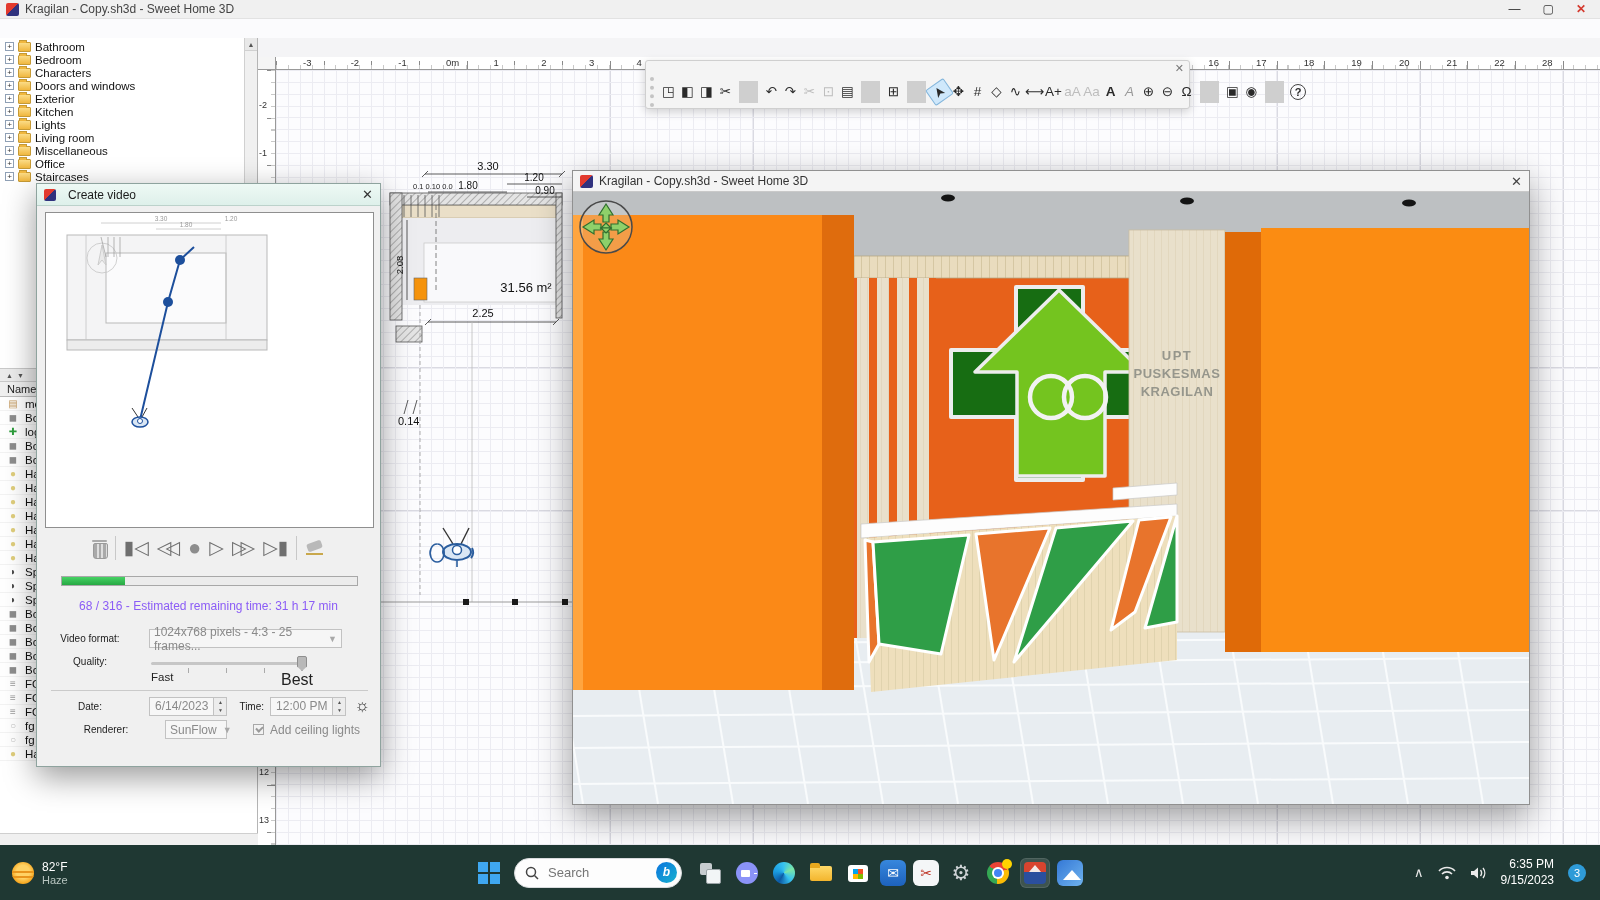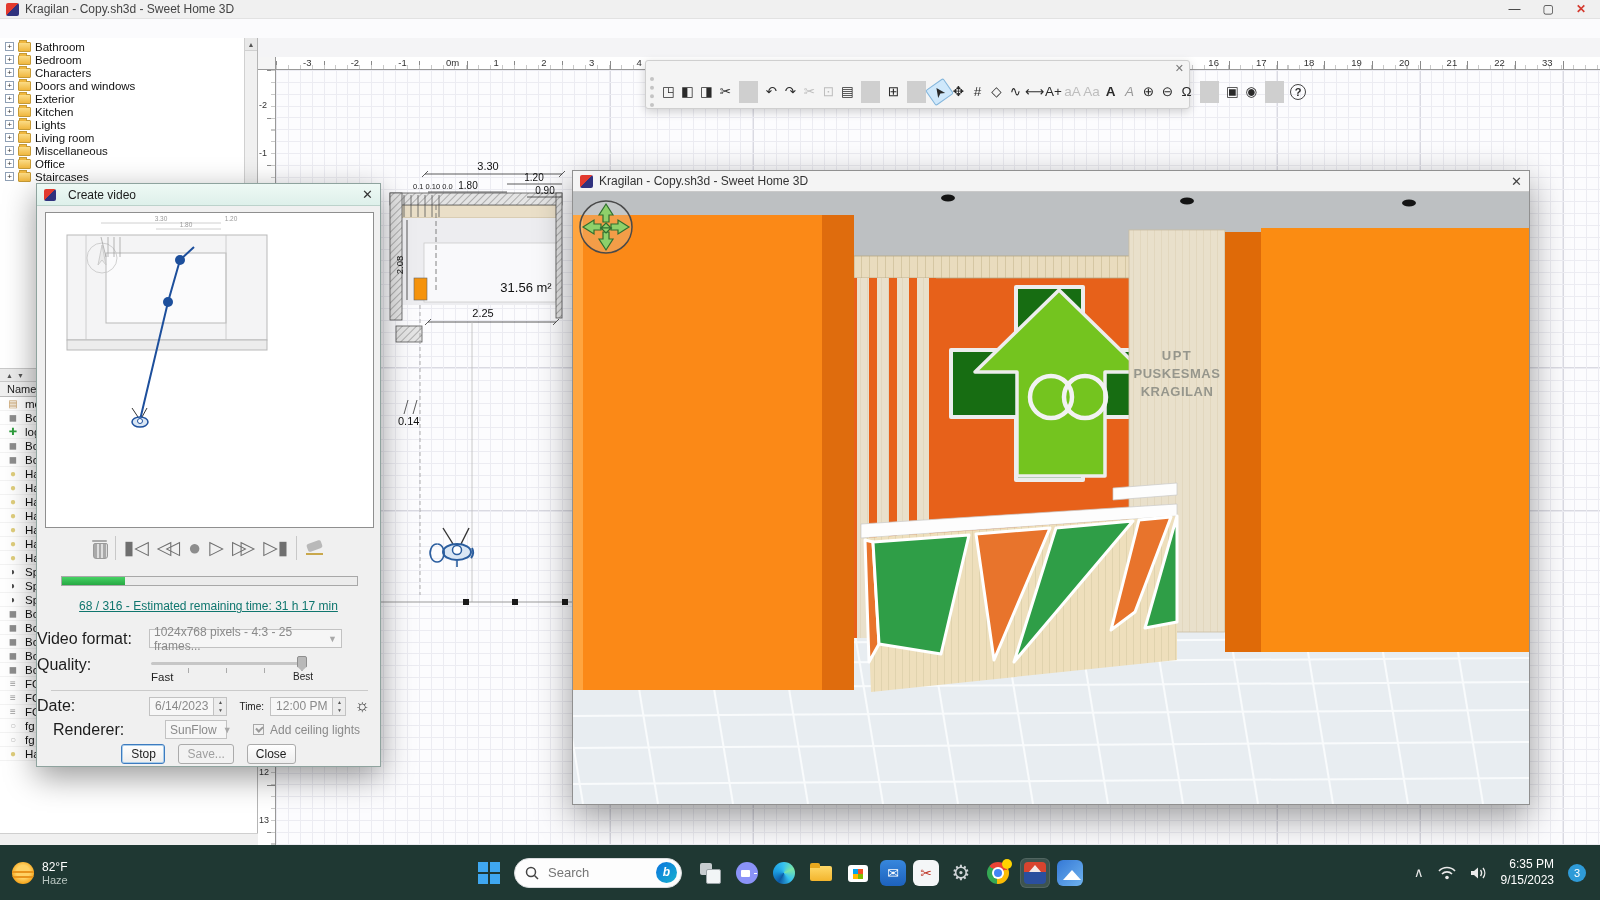"33" span.hnum { text: 33 -> 28 }
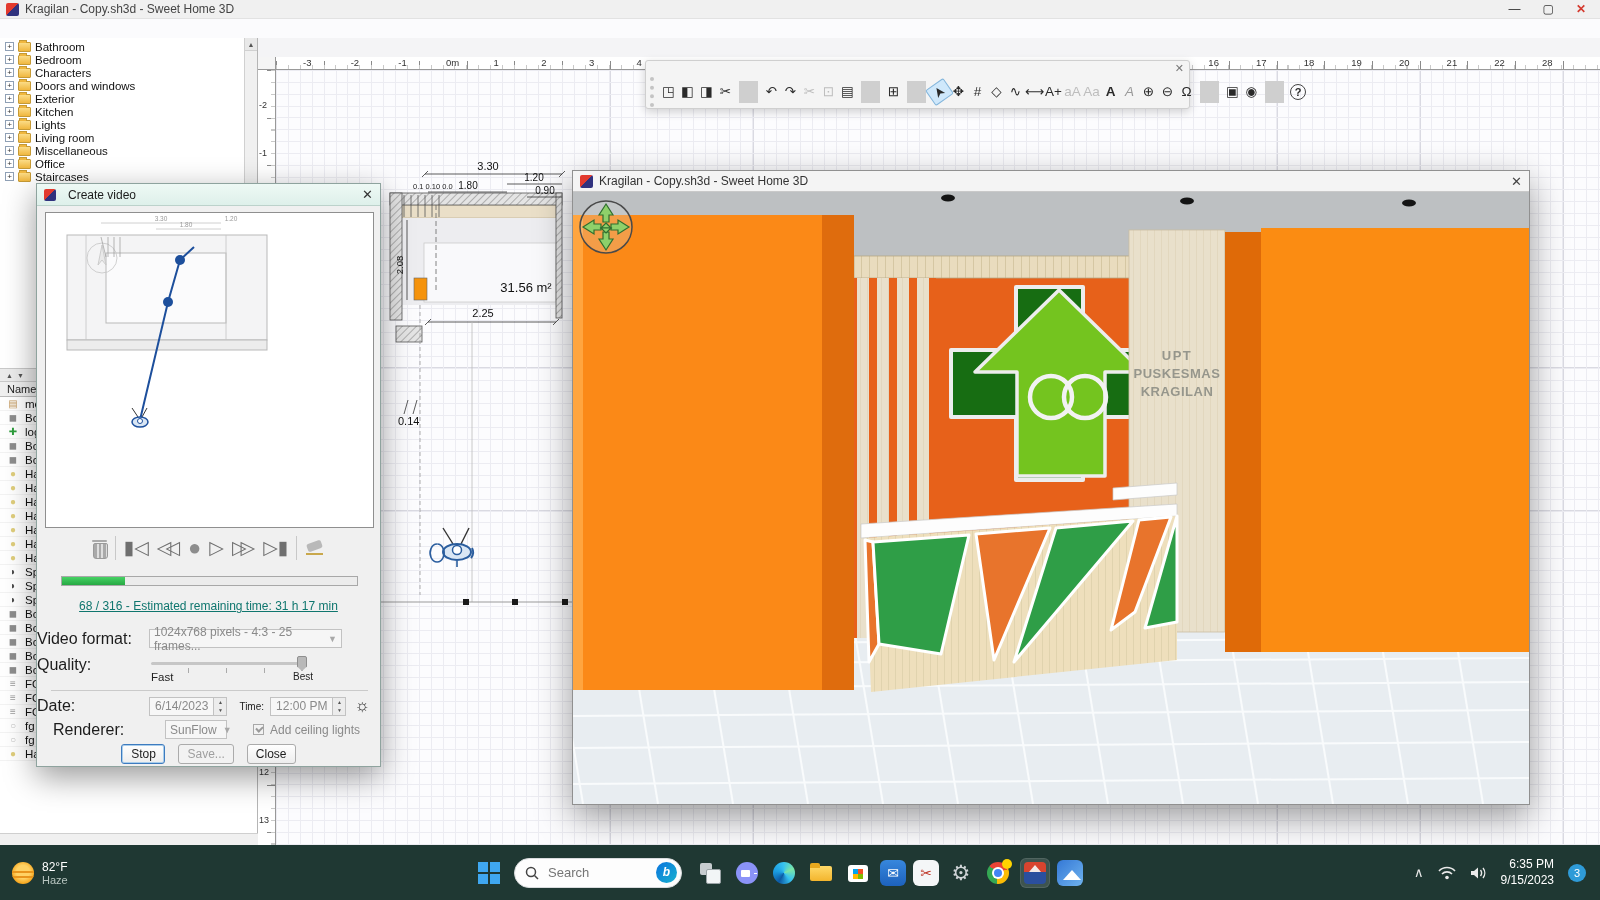"68 / 316 - Estimated" #vd-status { color: #0f766e -> #8b5cf6; text-decoration: underline -> none }
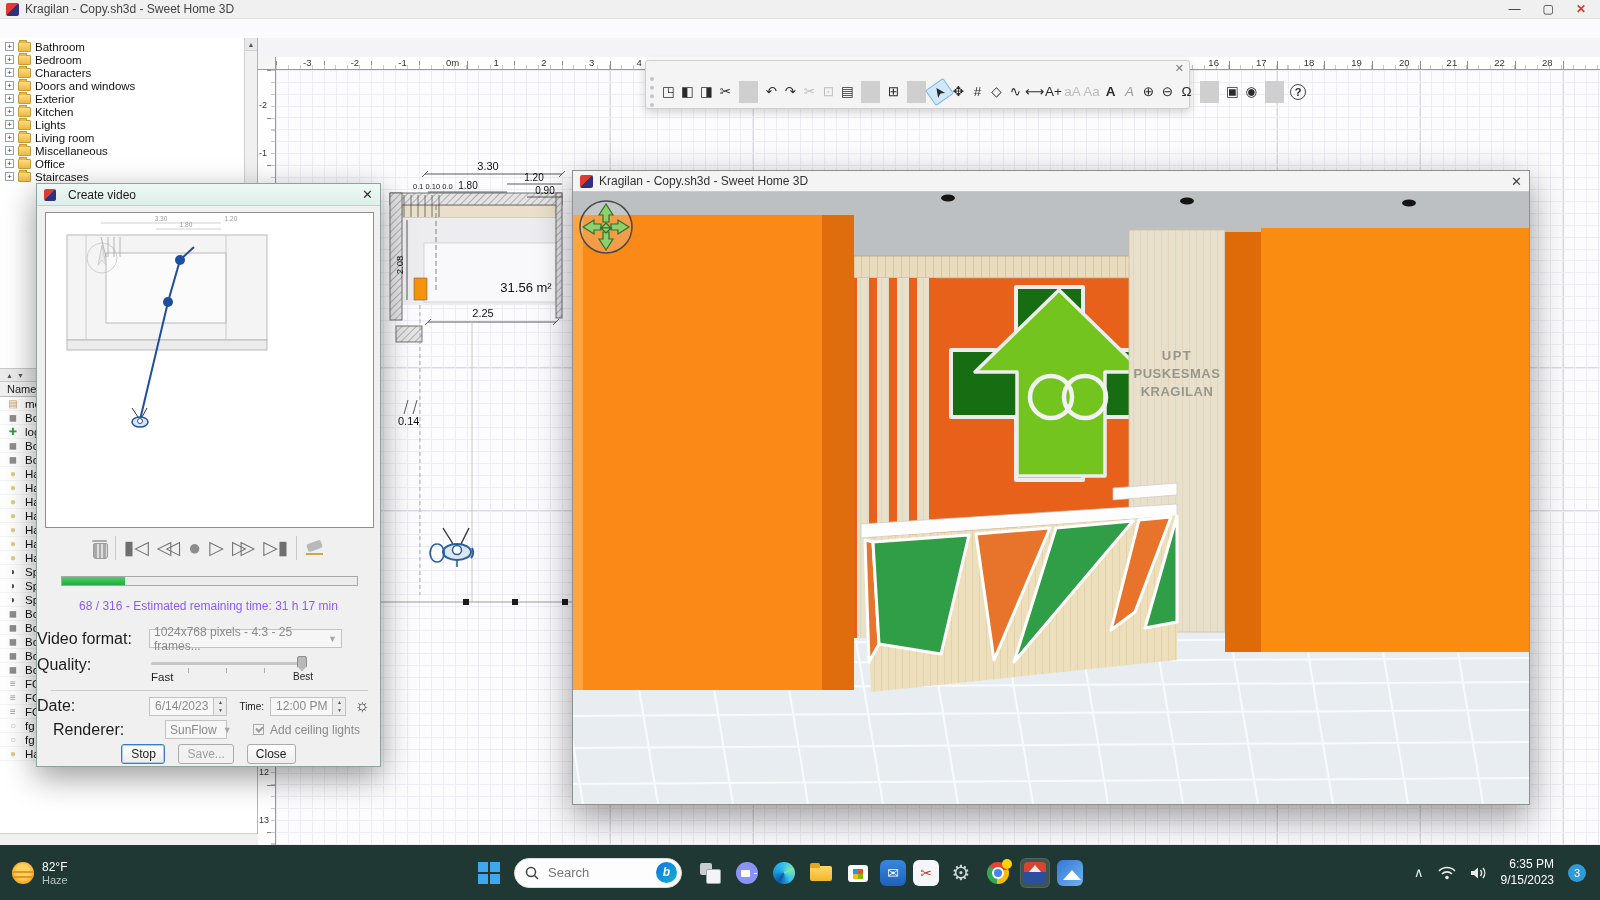"Video format:" .vd-label { font-size: 16px -> 10px; text-align: left -> center }
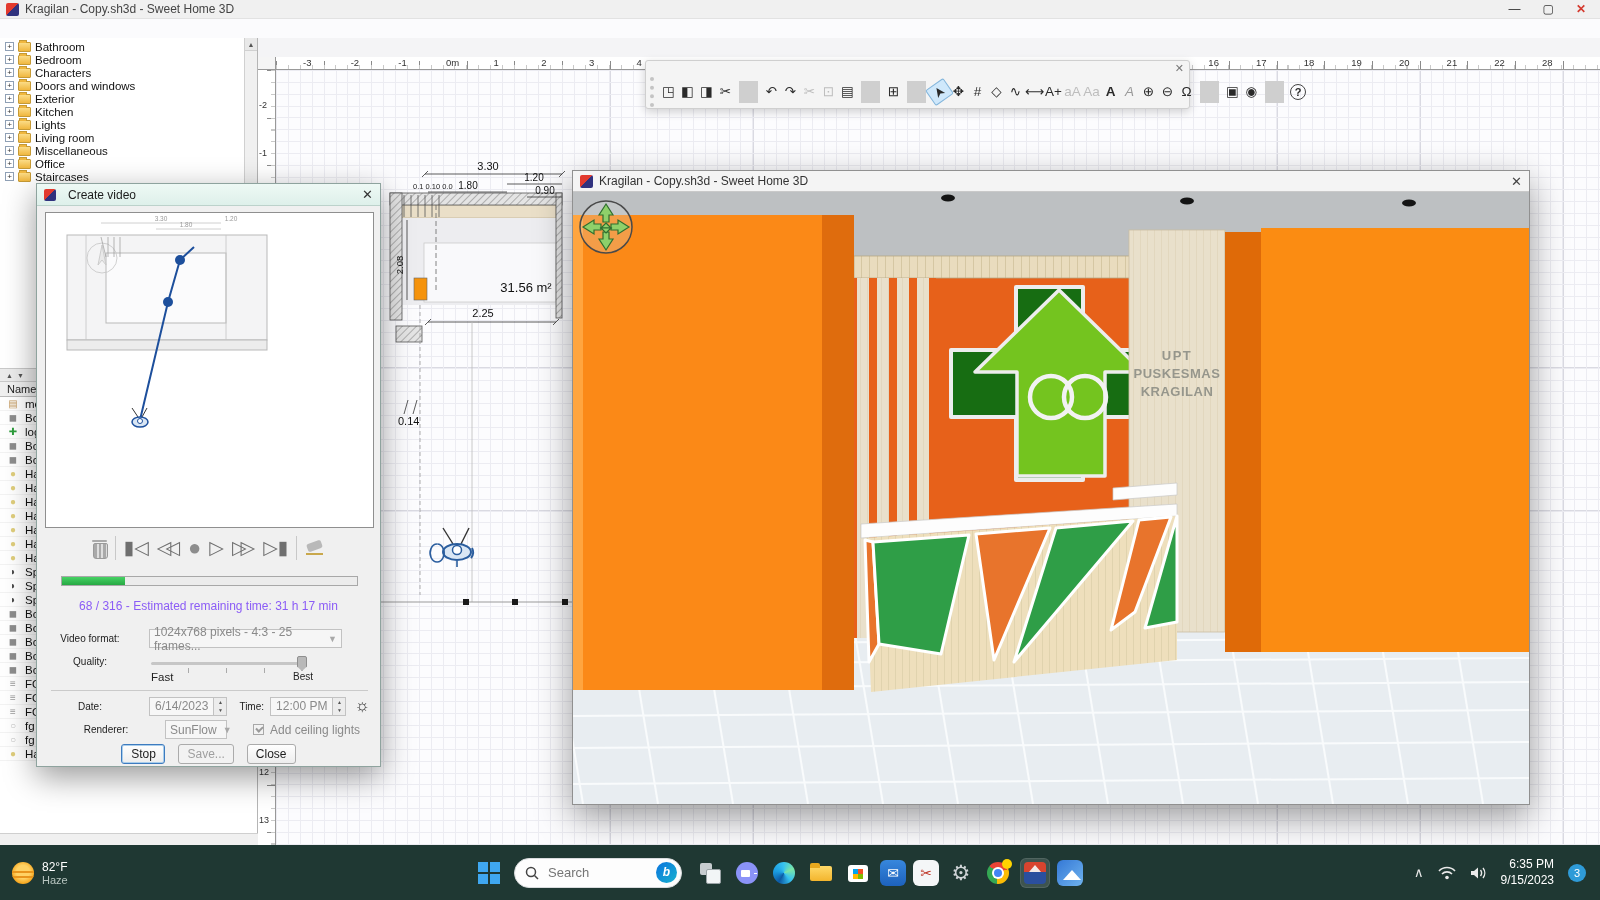"Best" #slider .sl-max { font-size: 10px -> 16px }
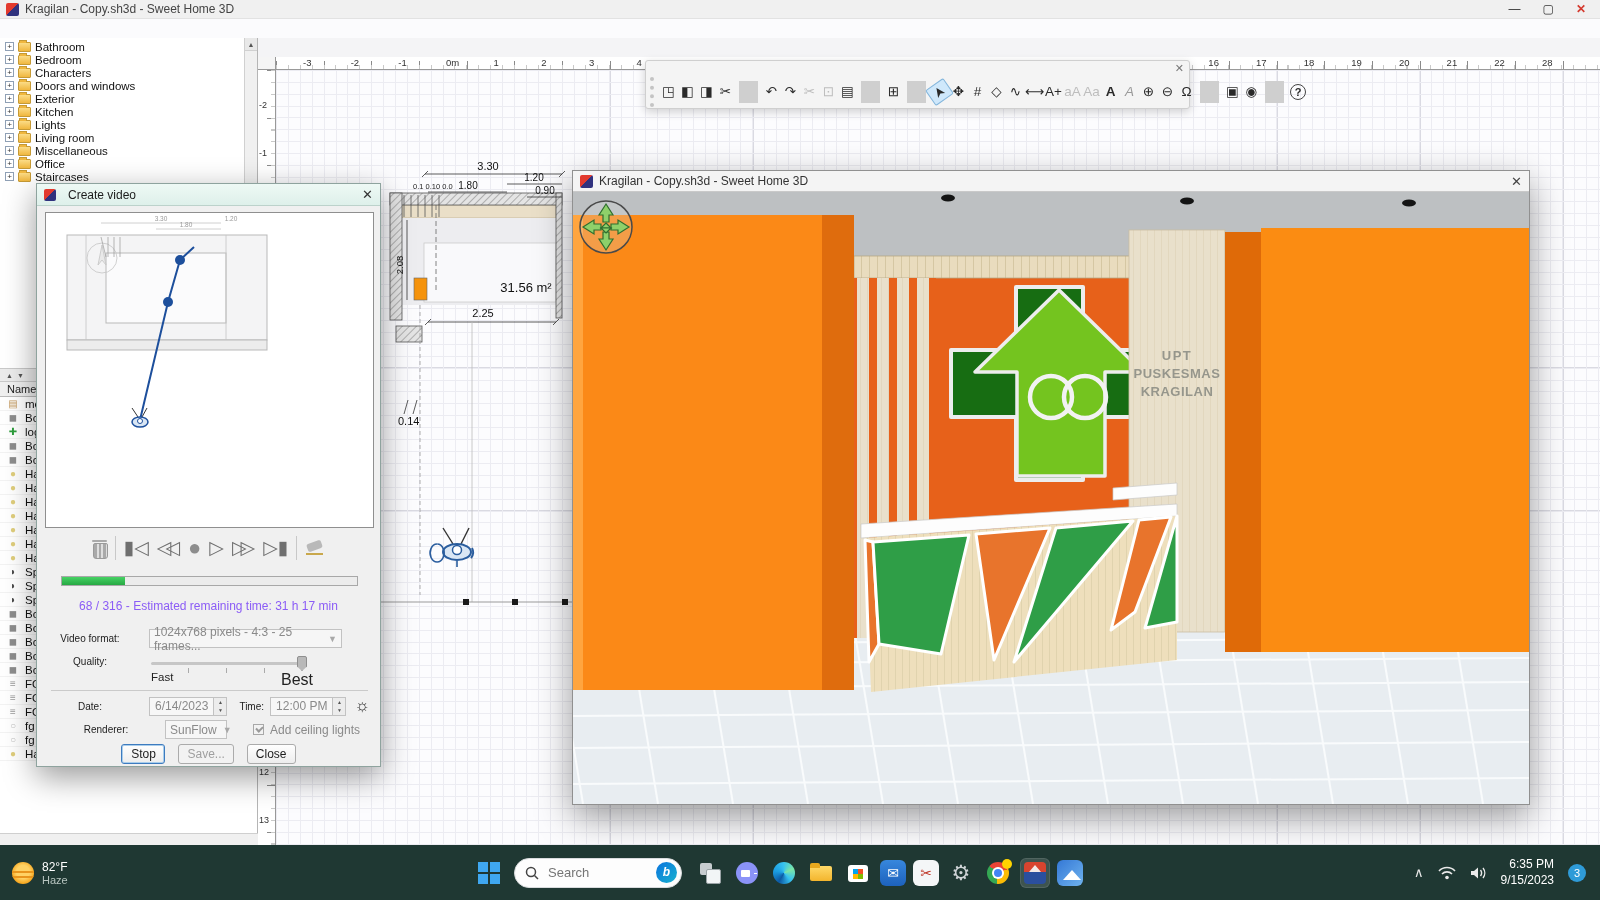"Stop" div { html: <div> <span>Stop</span> <span>Save...</span> <span>Close</span> </div> -> none }
